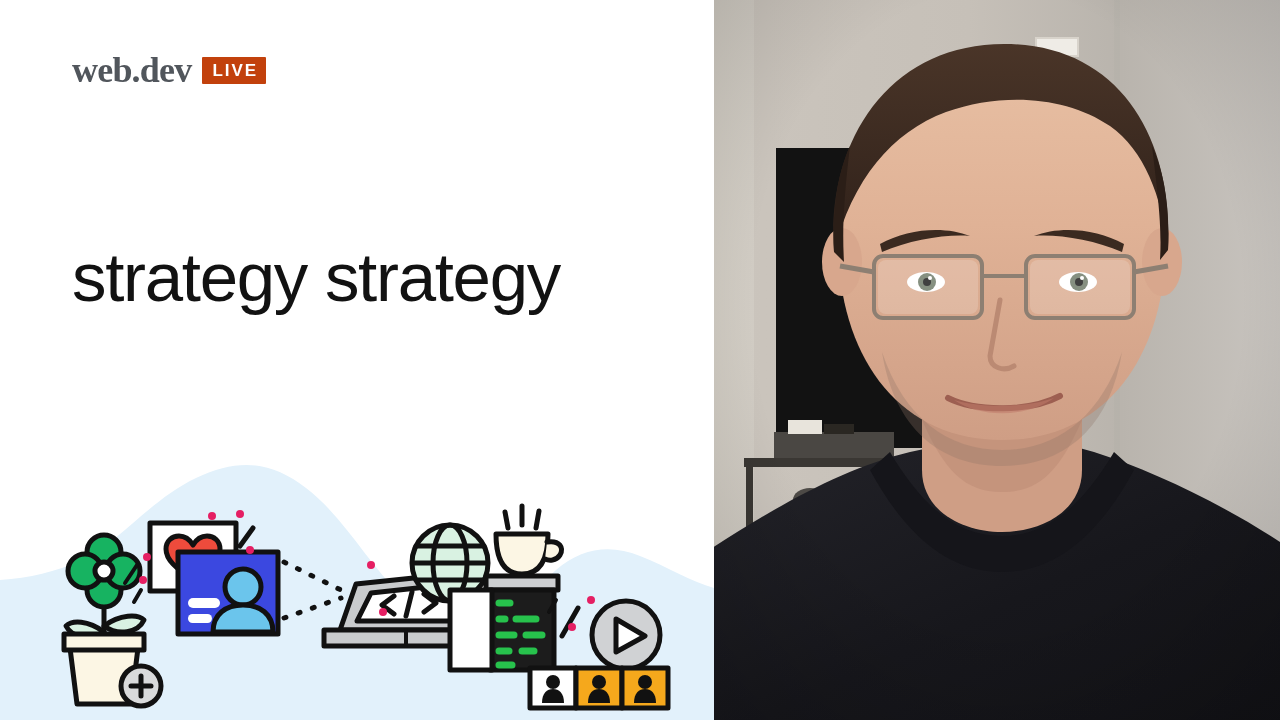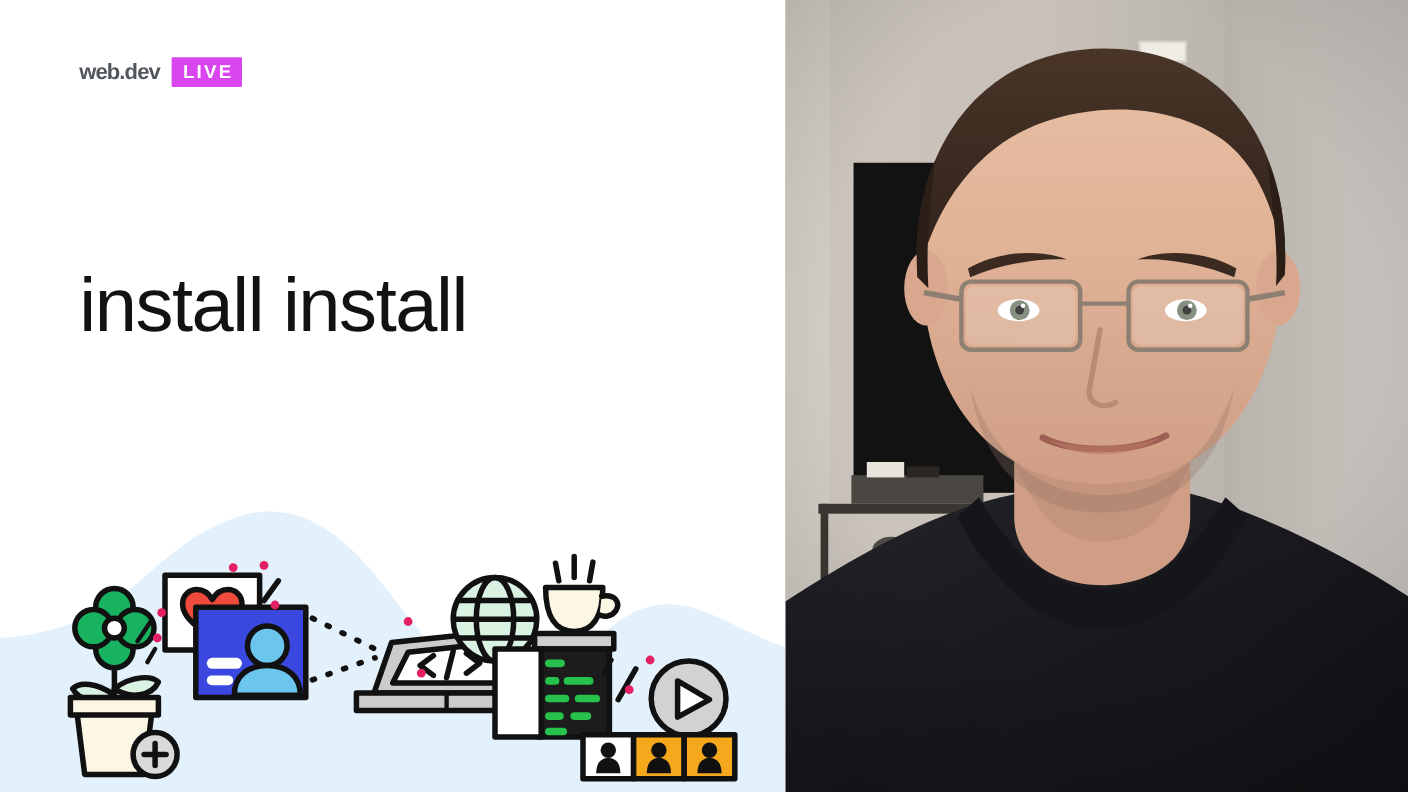"web.dev" .logo-word { font-family: Liberation Sans, sans-serif -> Liberation Serif, serif; font-size: 20px -> 36px }
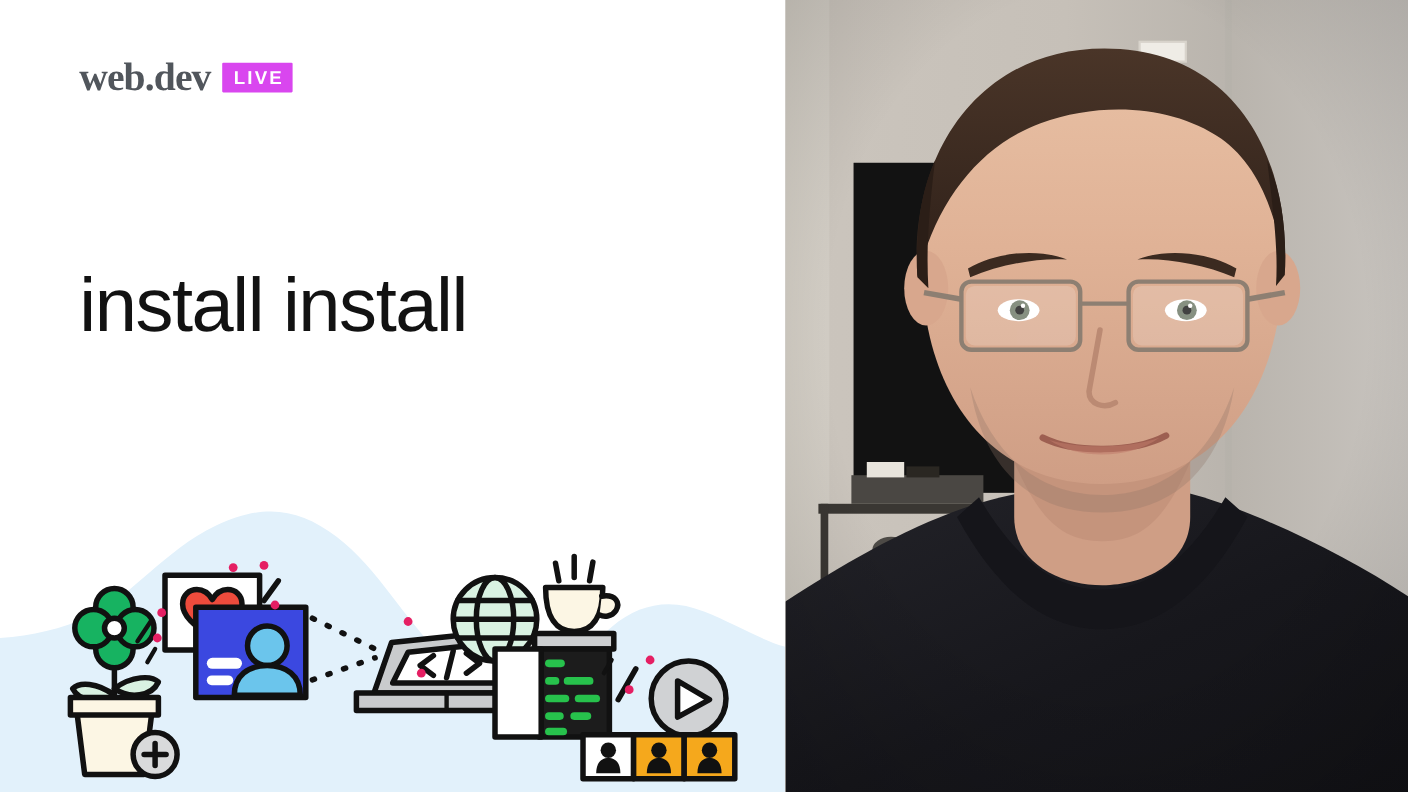"LIVE" .logo-badge { background: #d946ef -> #c2410c }
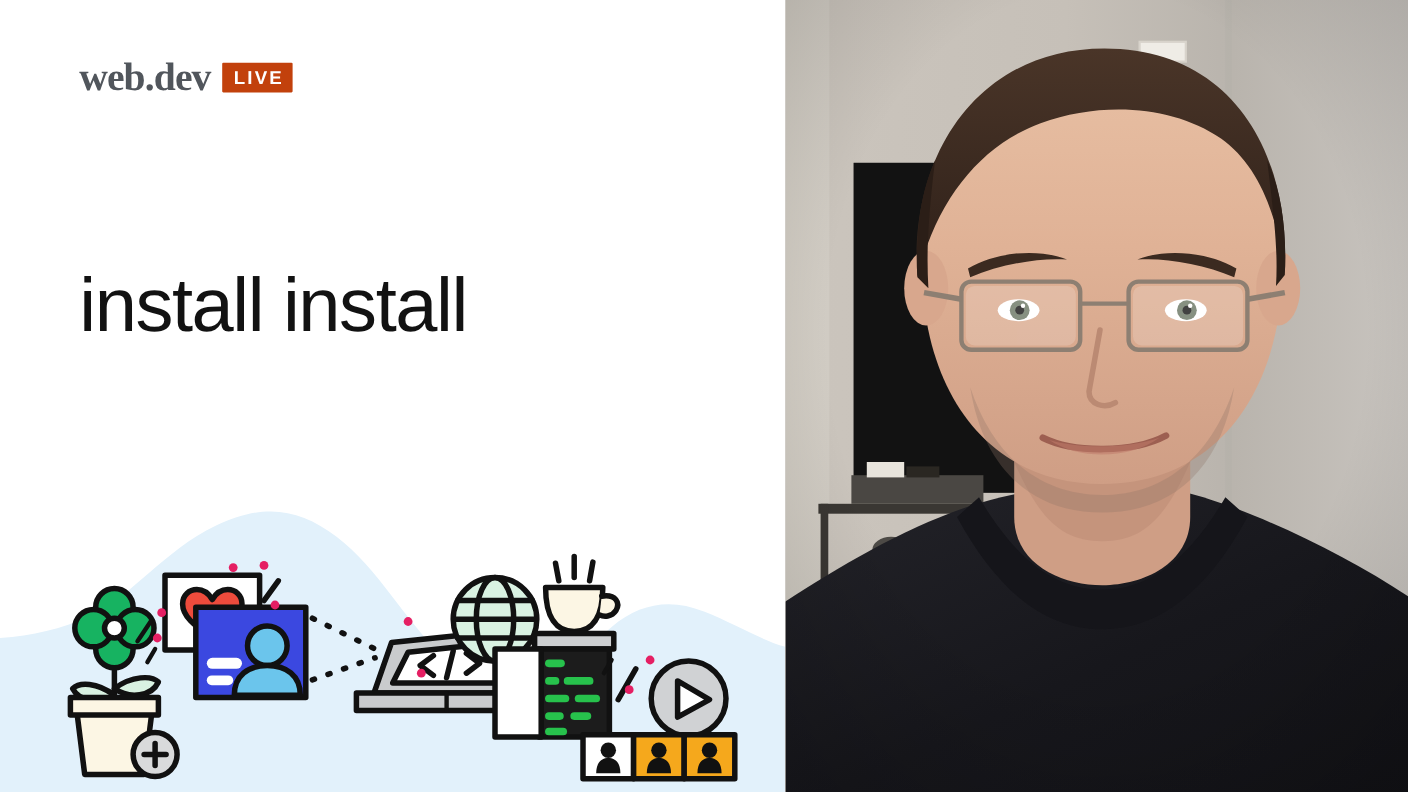"install install" span.ln { text: install install -> strategy strategy }
